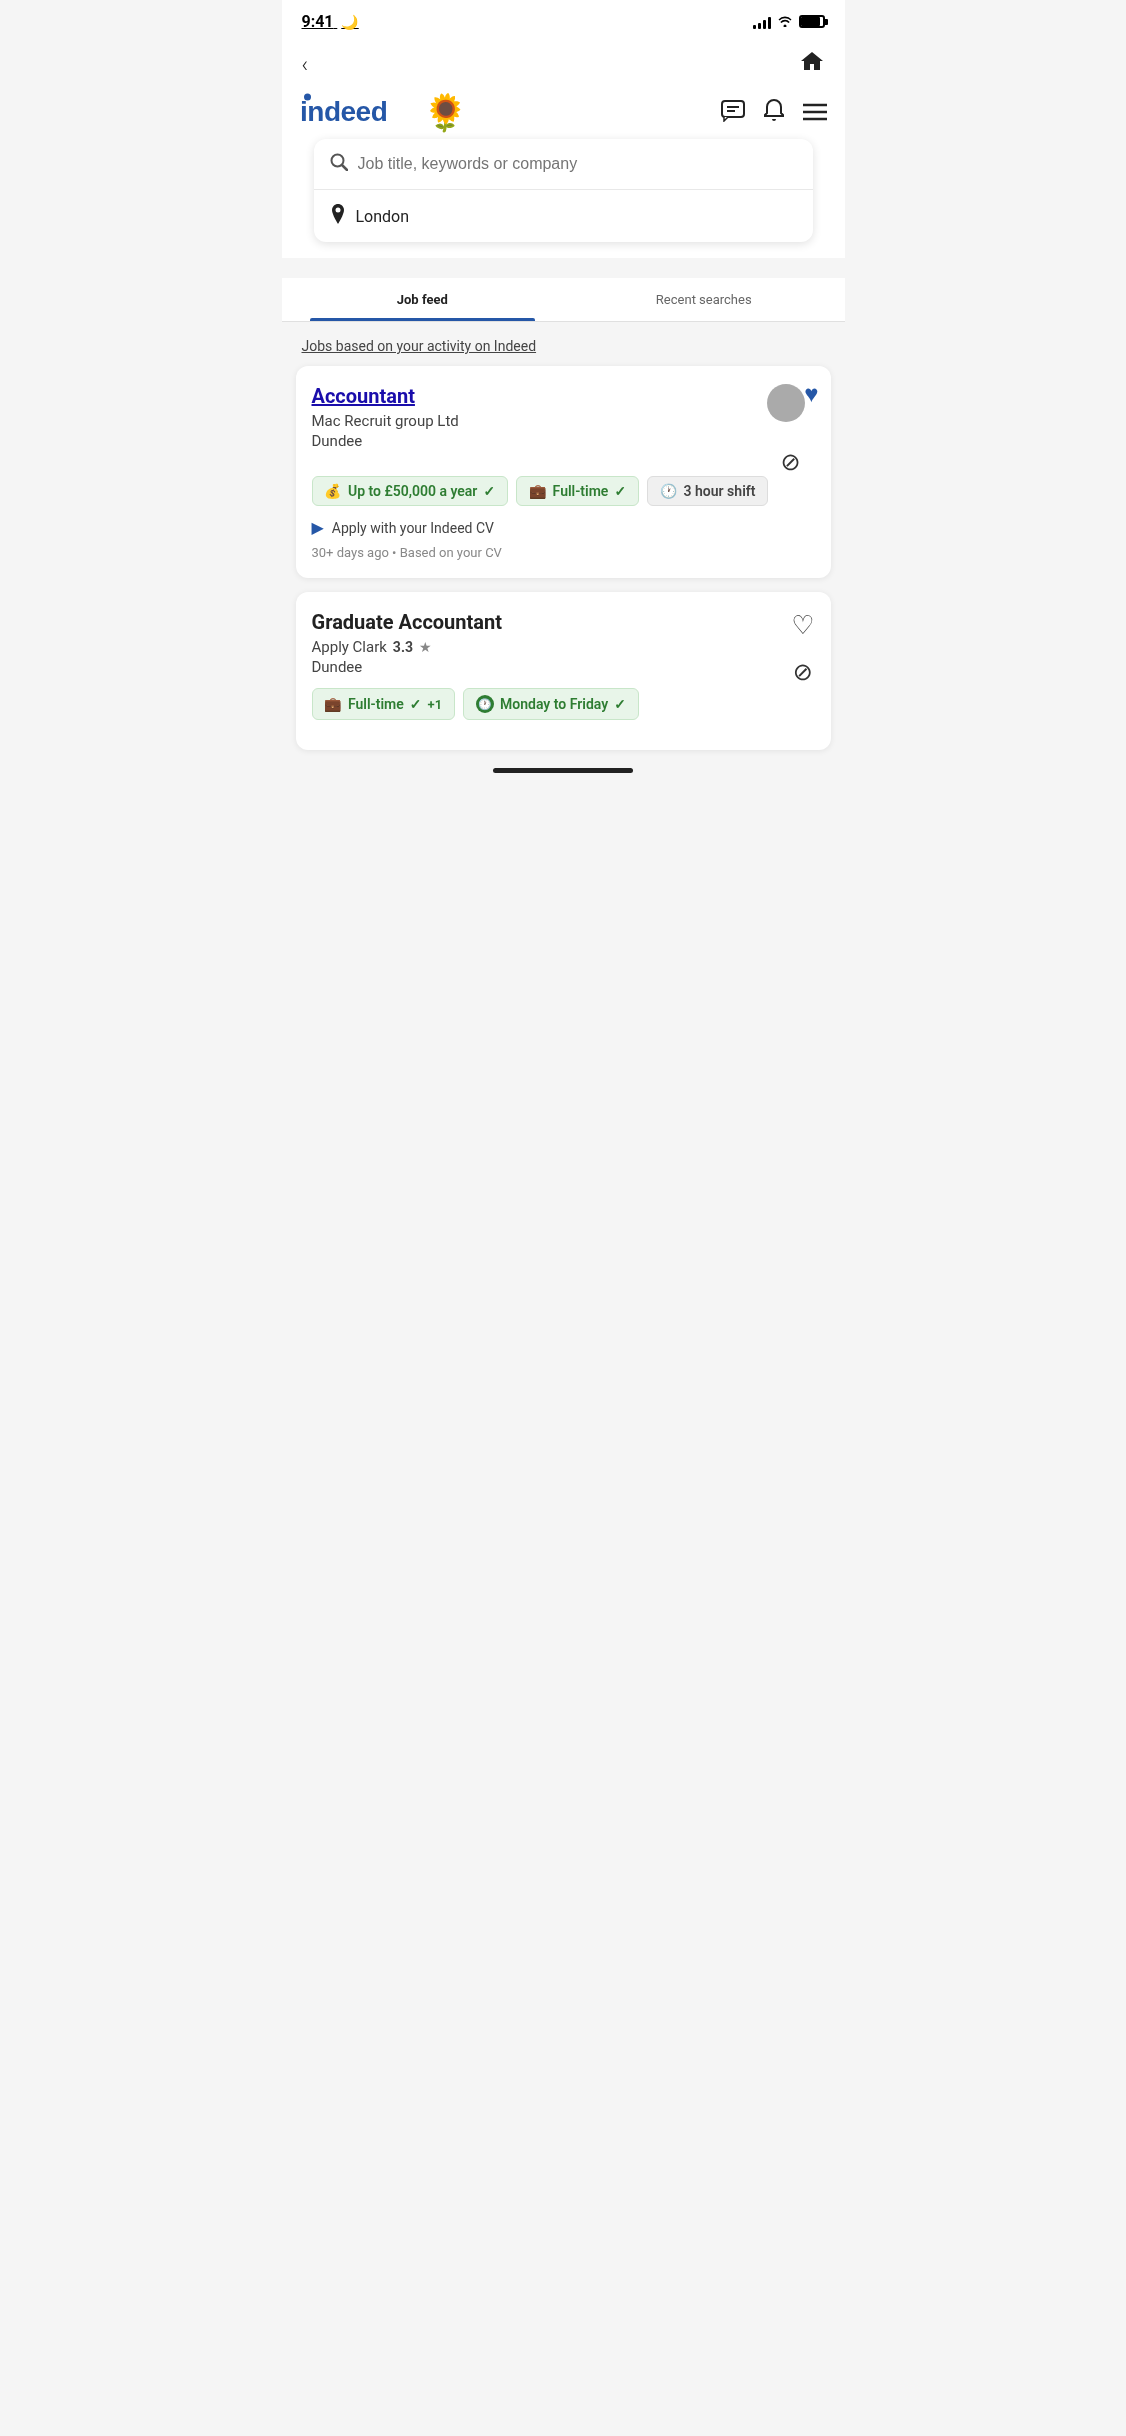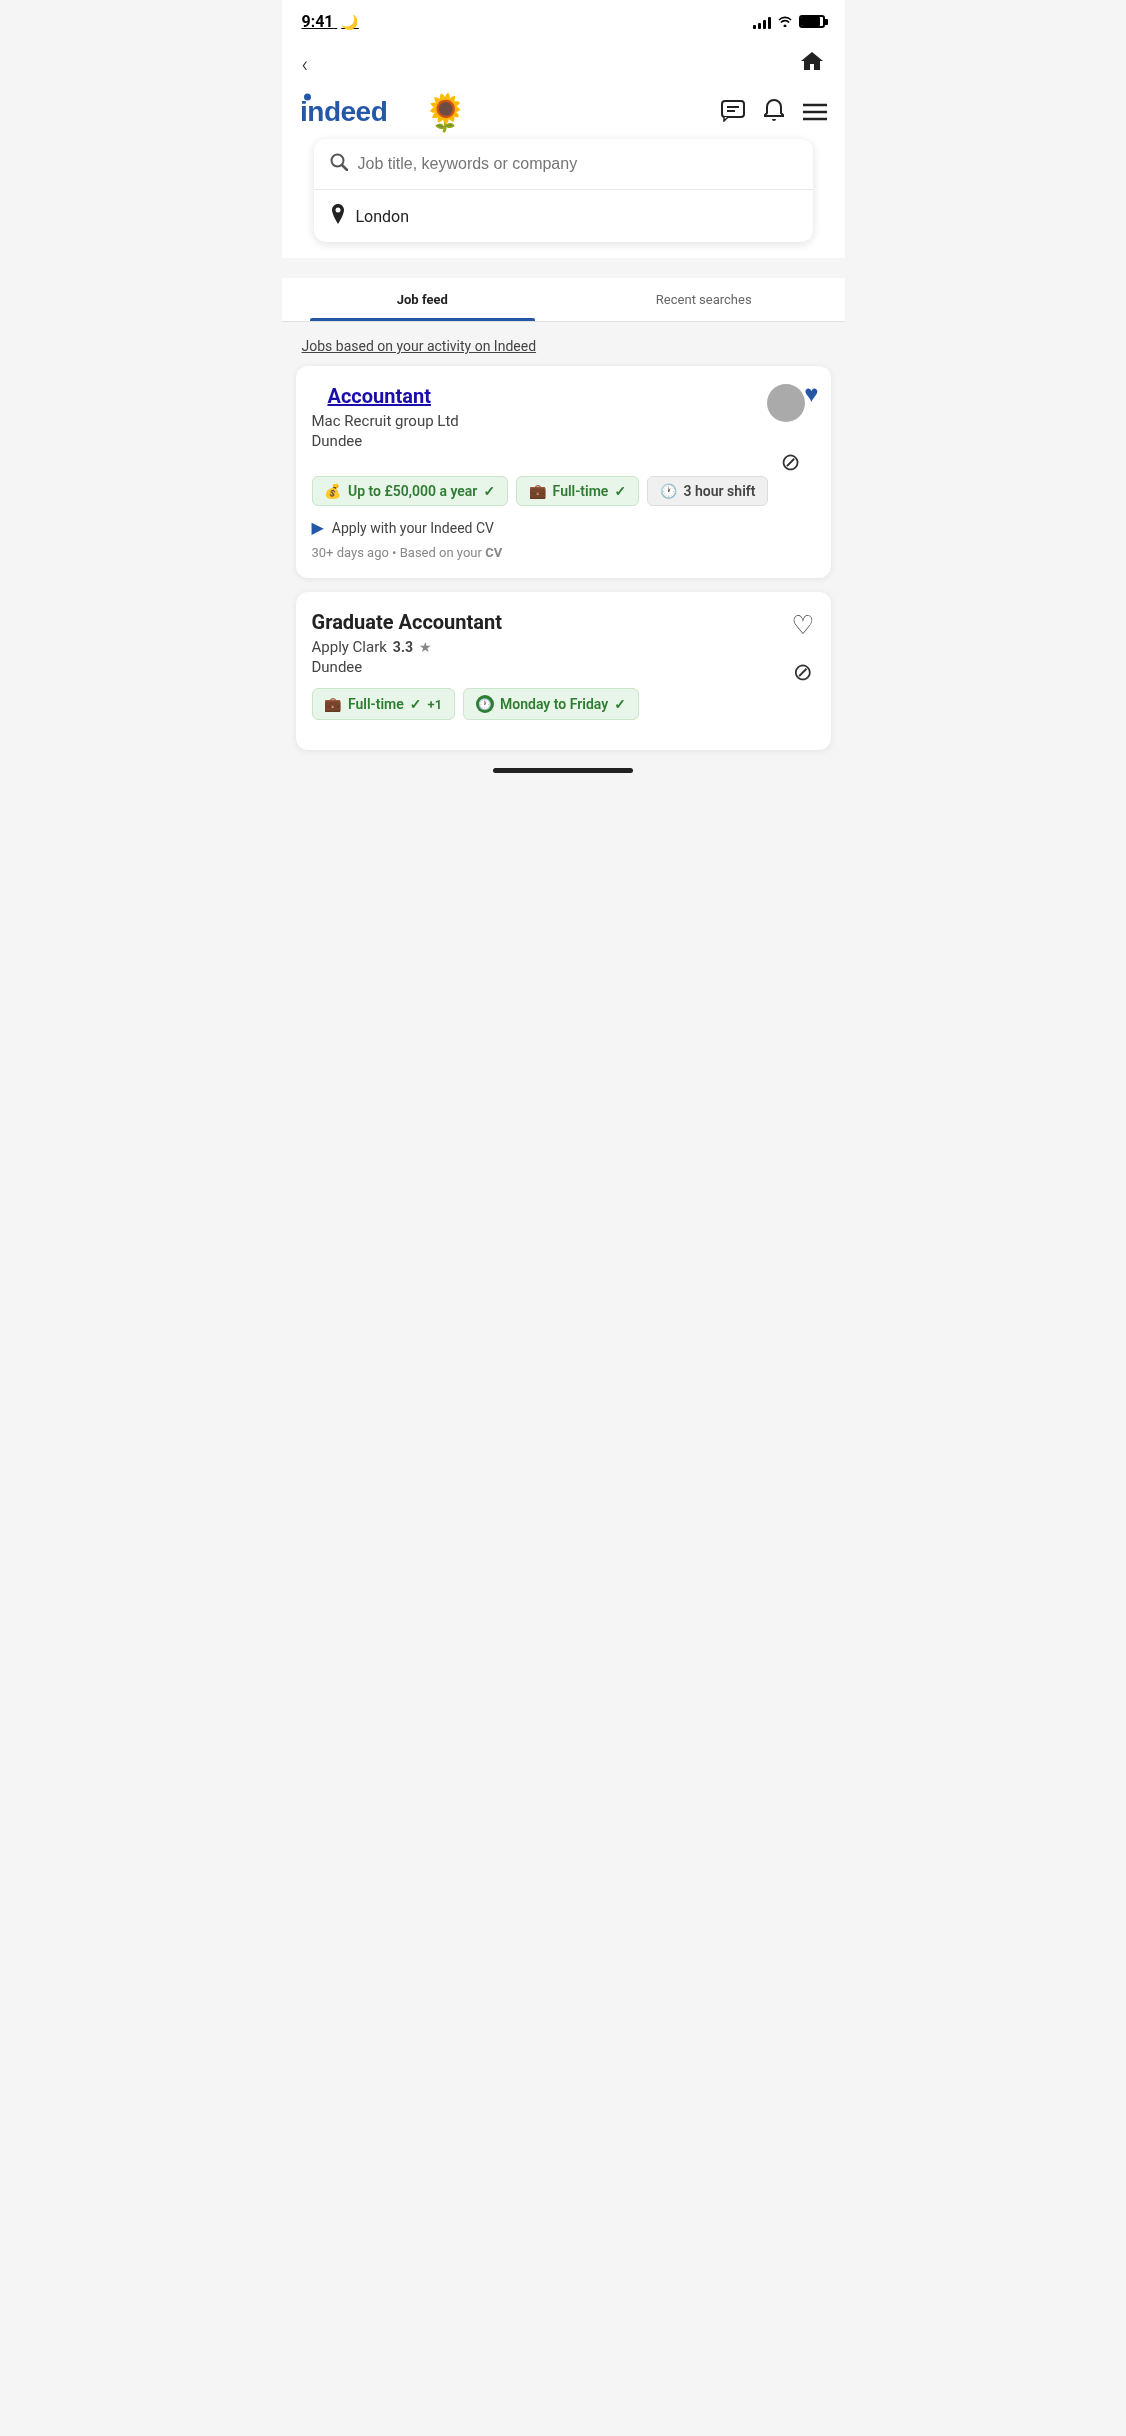"Accountant" .job-title { margin-left: 16px -> none }
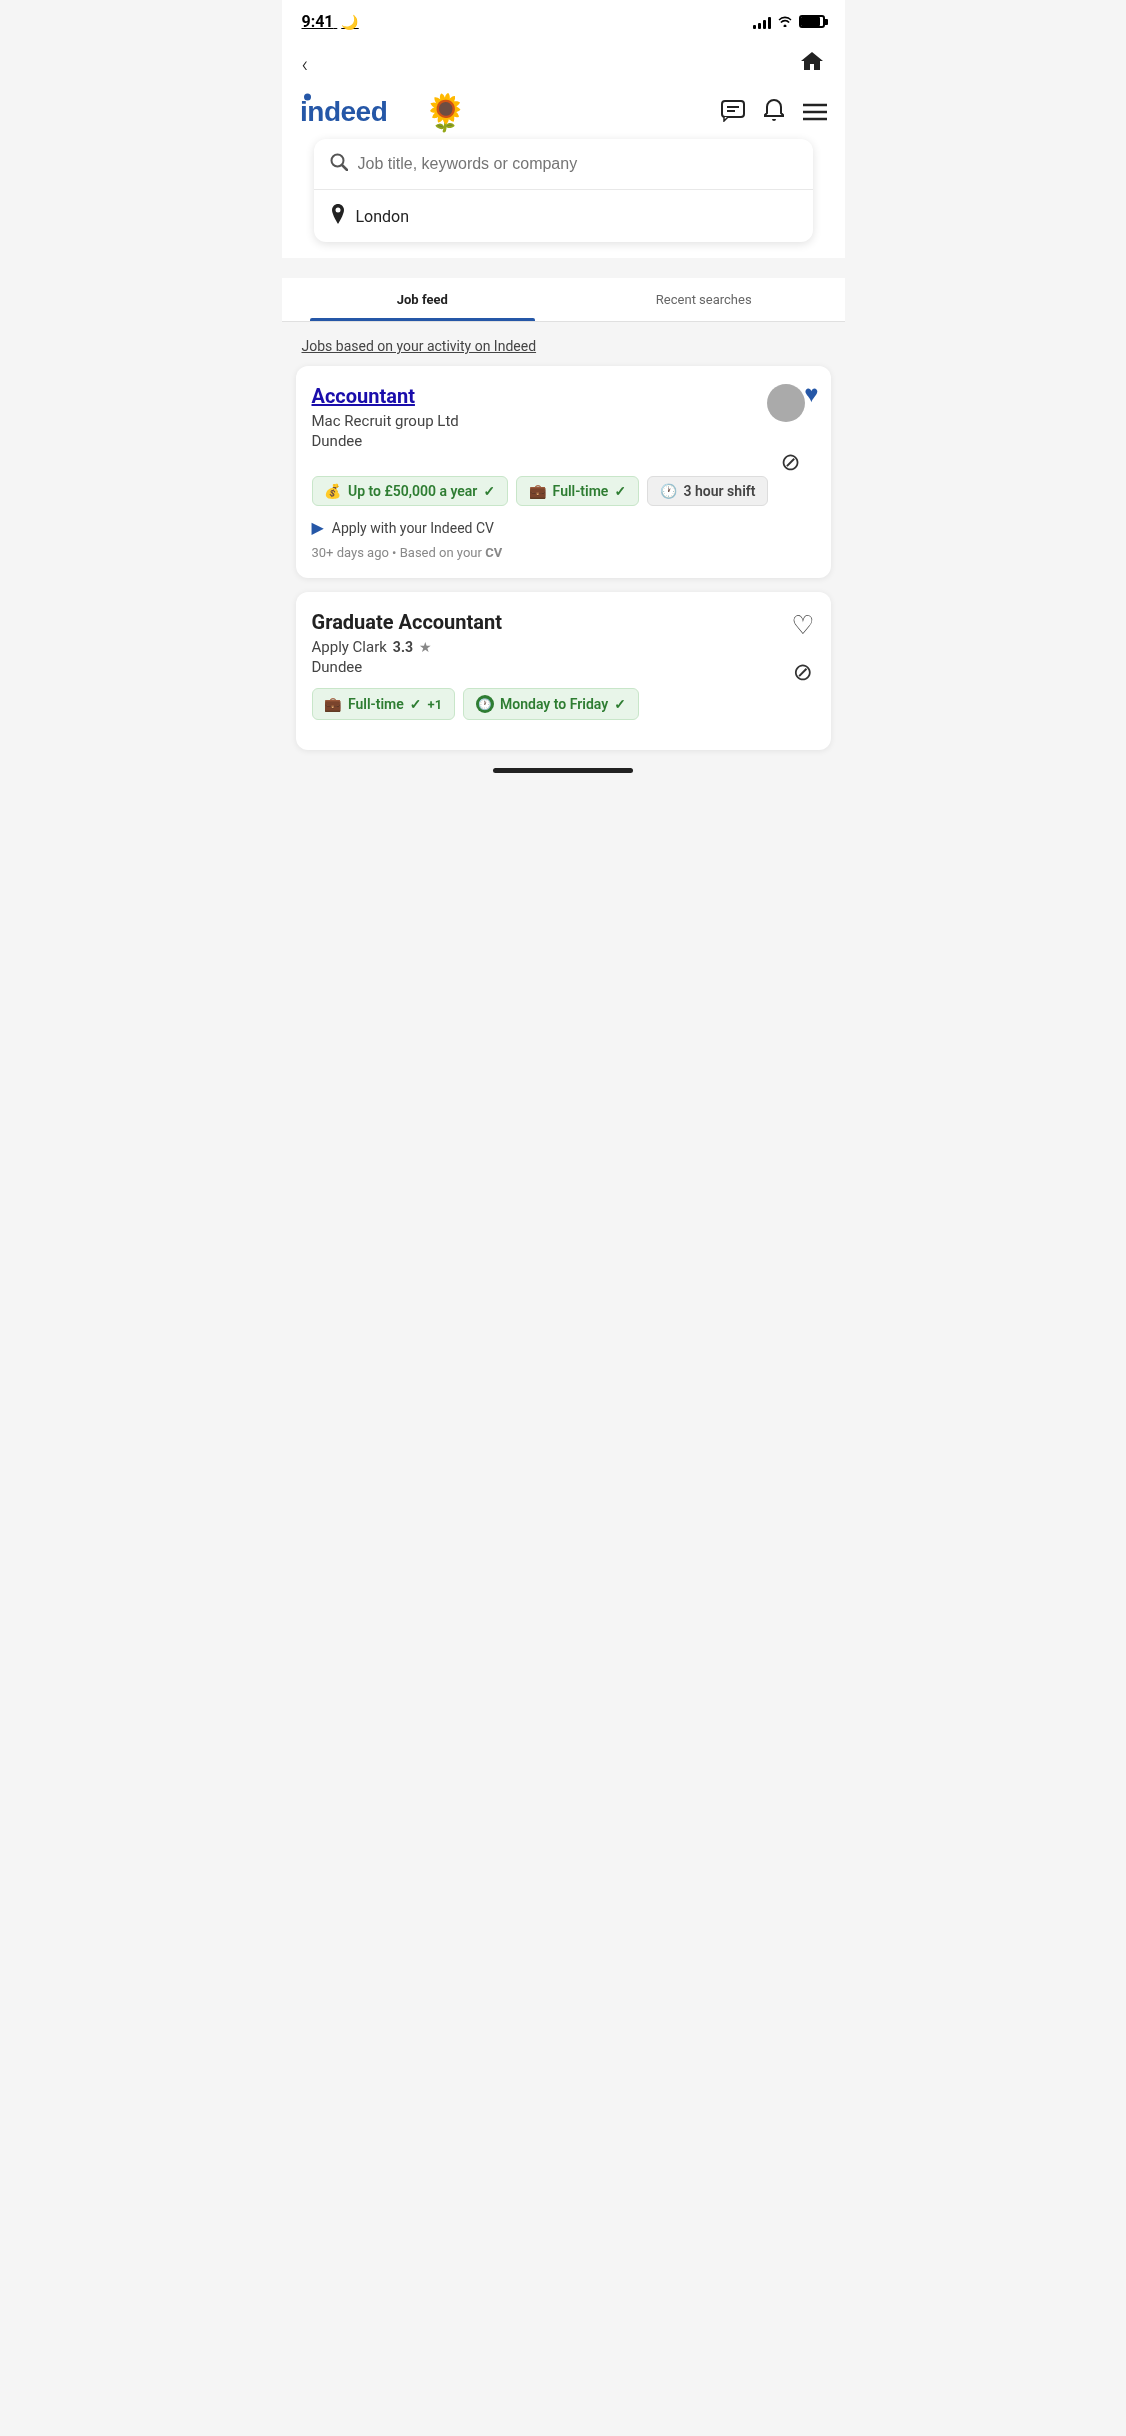"CV" .job-meta strong { font-weight: 700 -> 400 }
